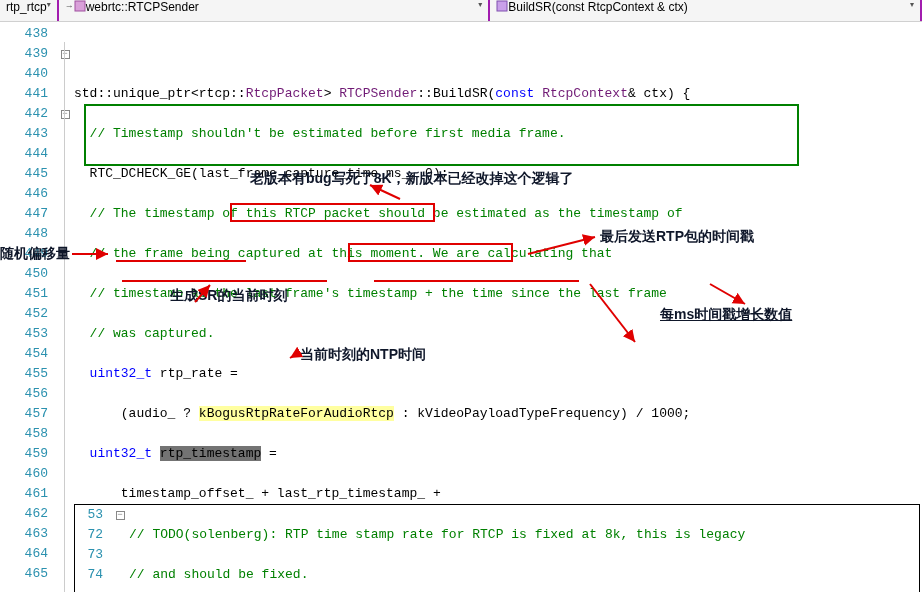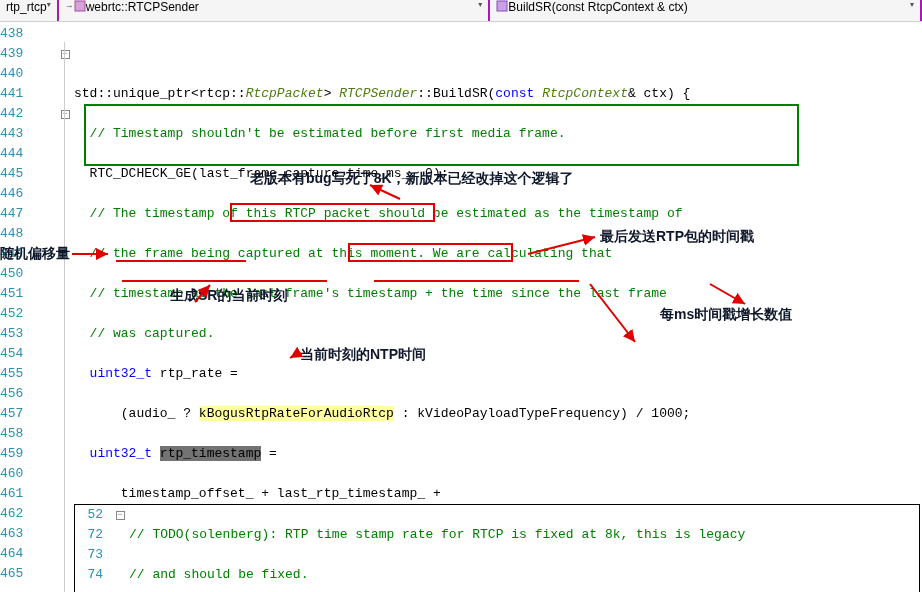"438" .gutter { text-align: left -> right }
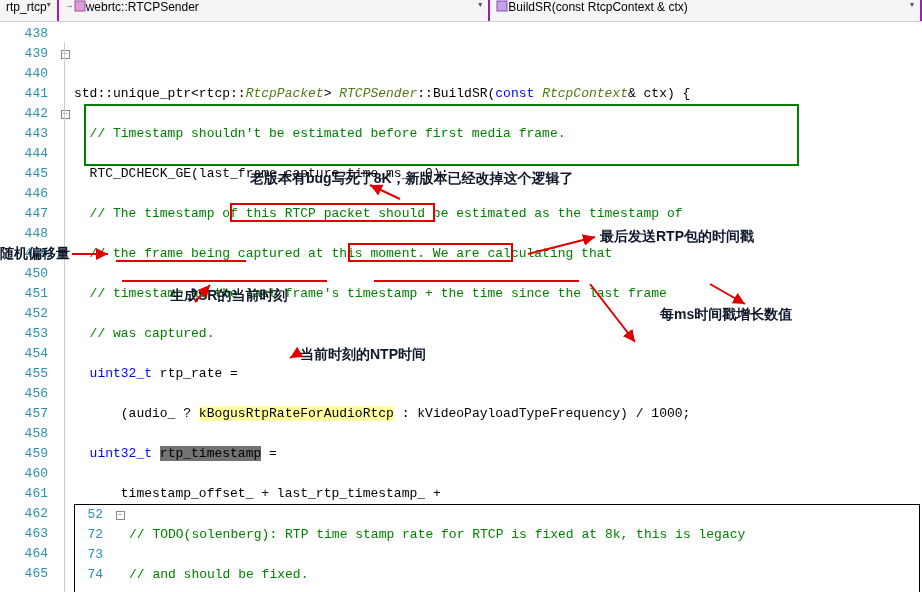"RtcpPacket" .type { color: #4d7c0f -> #701a75; font-style: italic -> none }
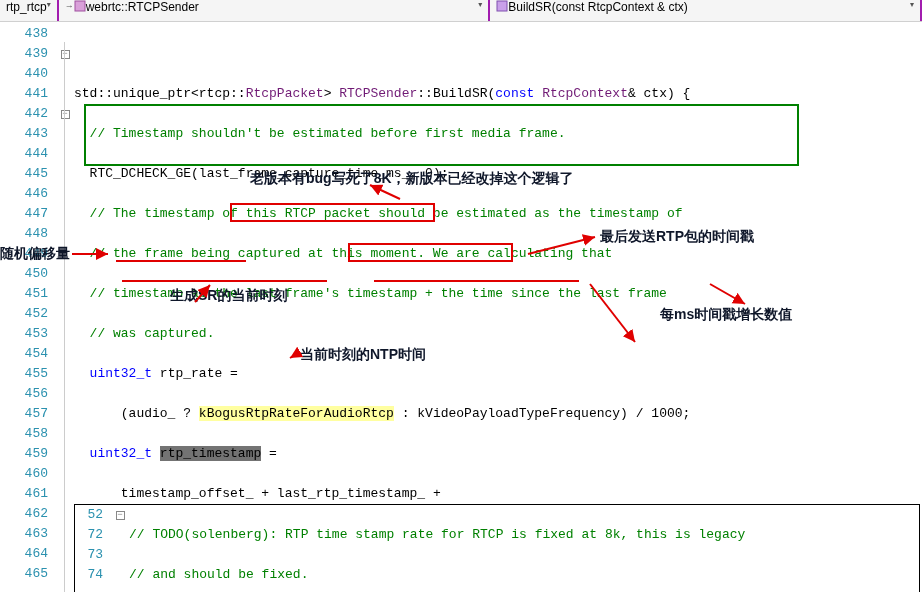"每ms时间戳增长数值" div.anno { text-decoration: none -> underline }
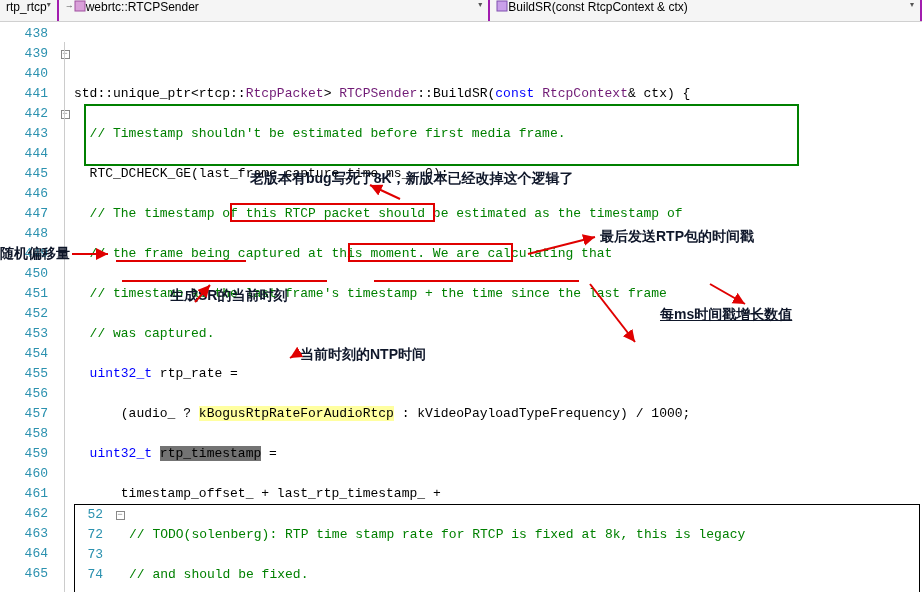"52" div.ln { text: 52 -> 53 }
